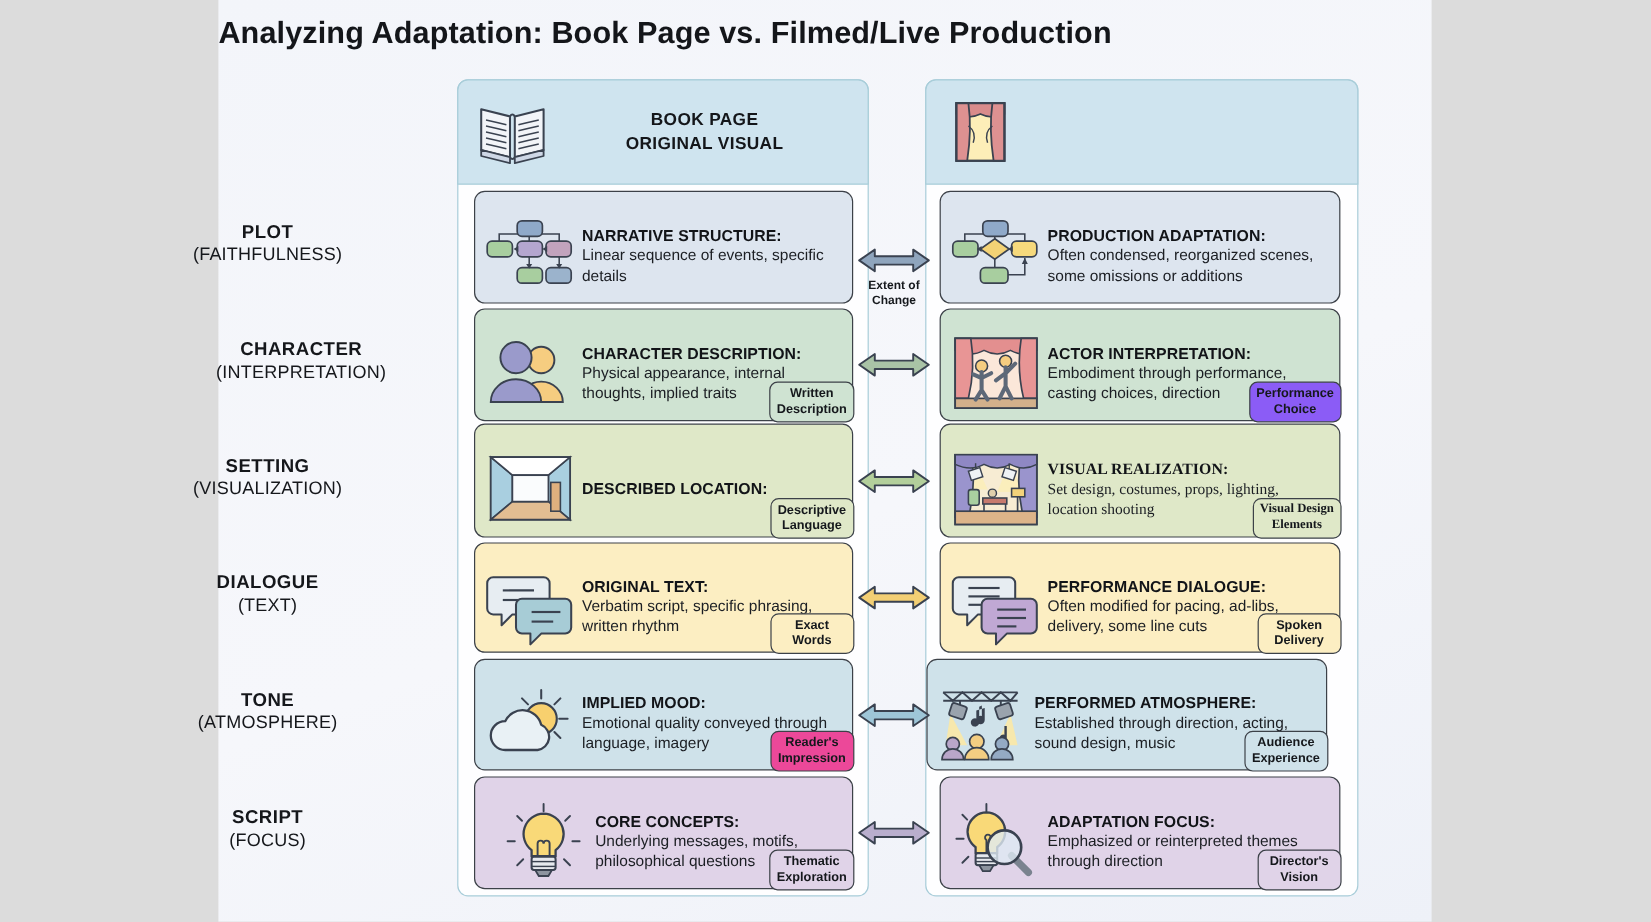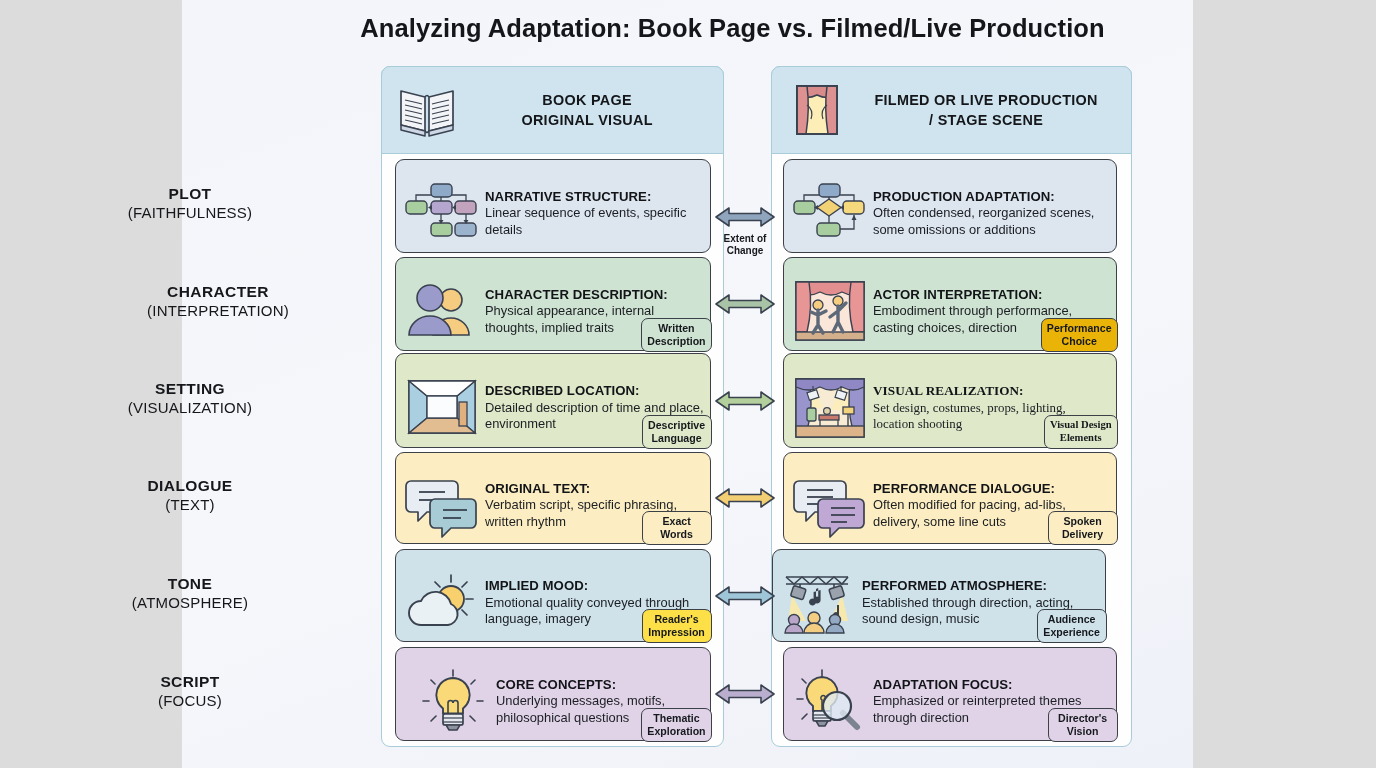"Analyzing Adaptation: Book Page vs." #title { margin-left: 45px -> none; text-align: center -> left }
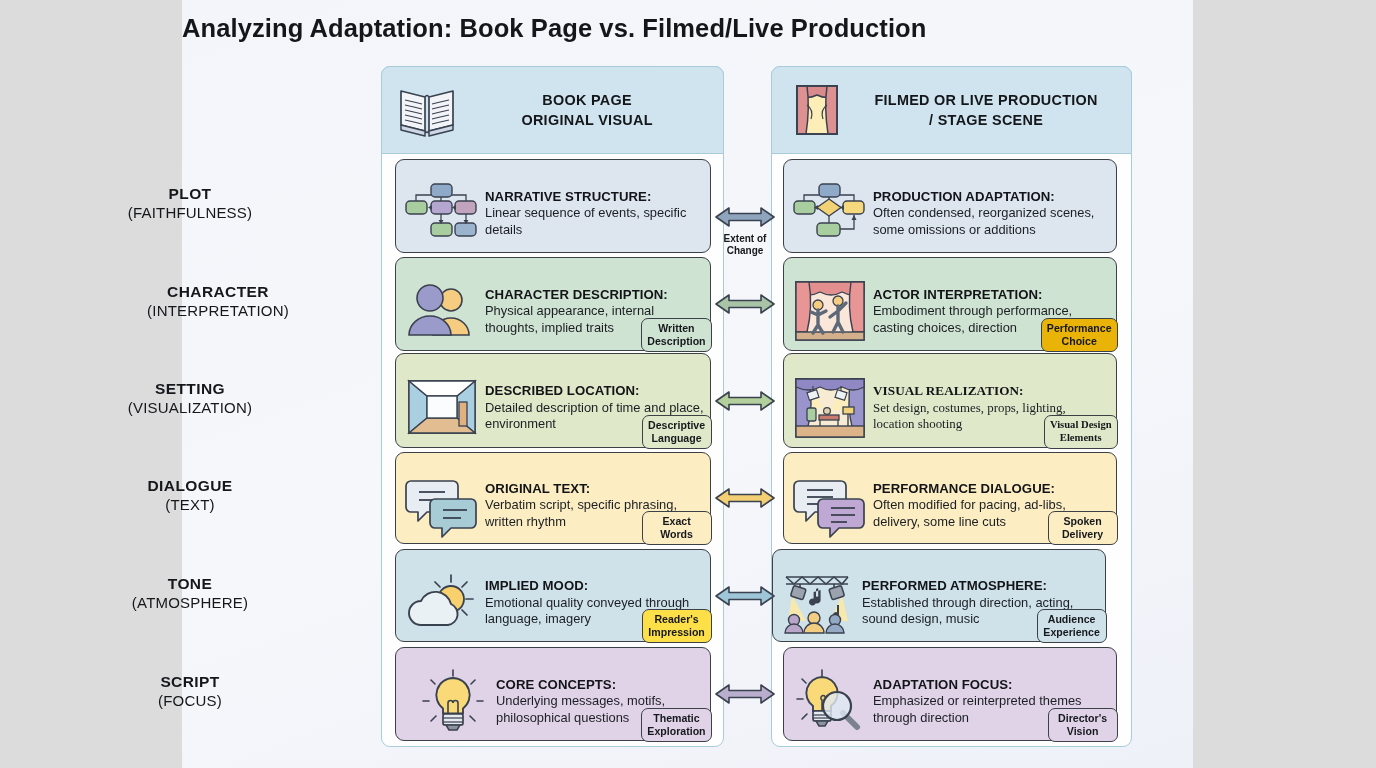"FILMED OR LIVE PRODUCTION" span.htext { html: <span> <span>FILMED OR LIVE PRODUCTION</span><br> <span>/ STAGE SCENE</span> </span> -> none }
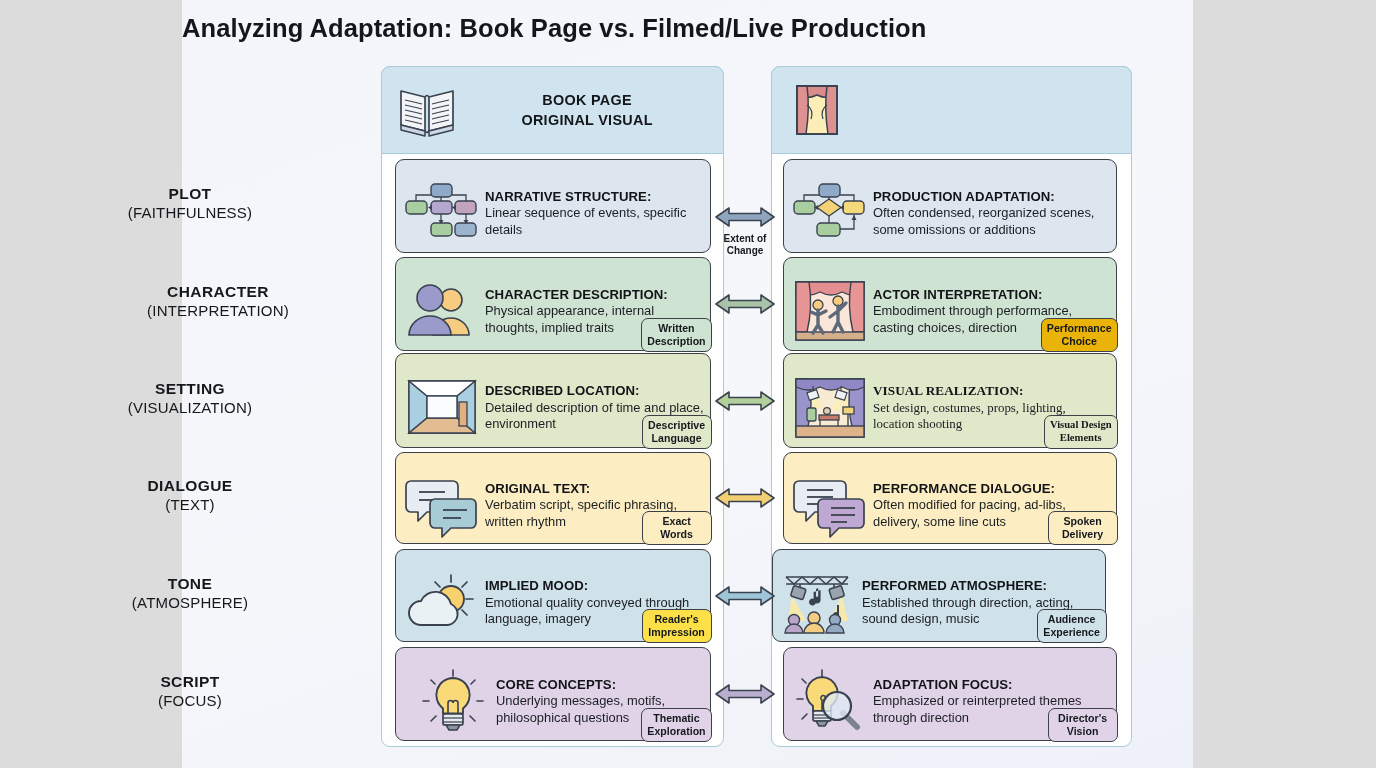"PLOT" .rowlabel { padding-left: none -> 33px }
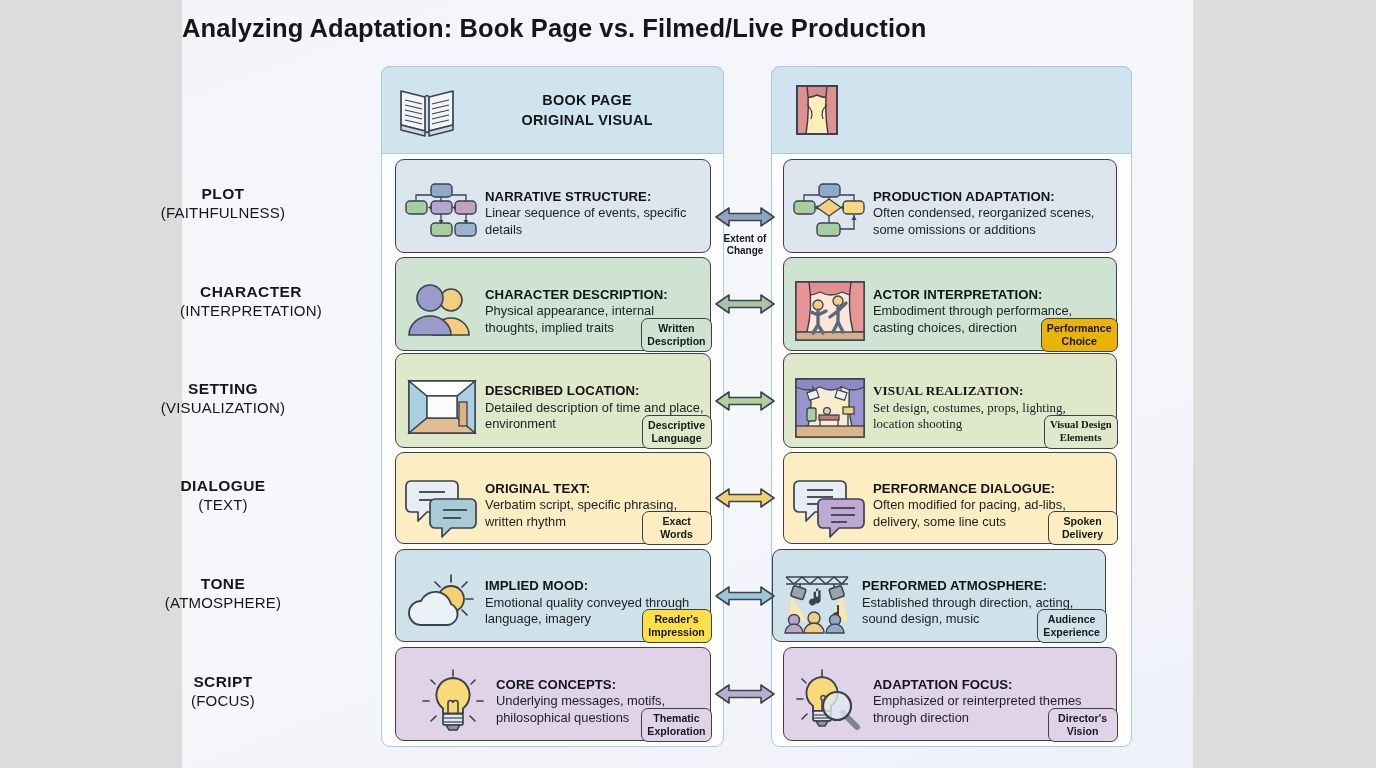"Performance" div.badge { background: #eab308 -> #8b5cf6 }
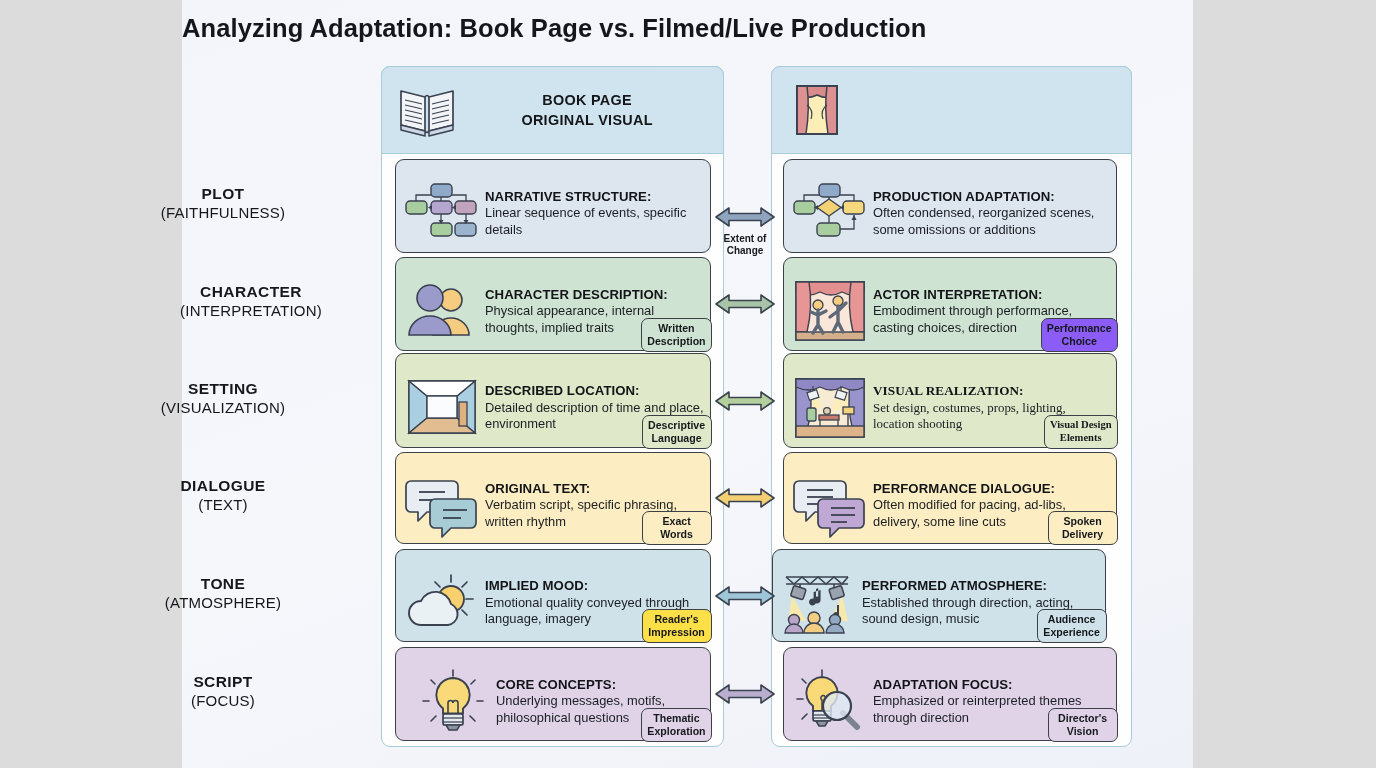"Detailed description of time and" div.card-body { html: <div>Detailed description of time and place, environment</div> -> none }
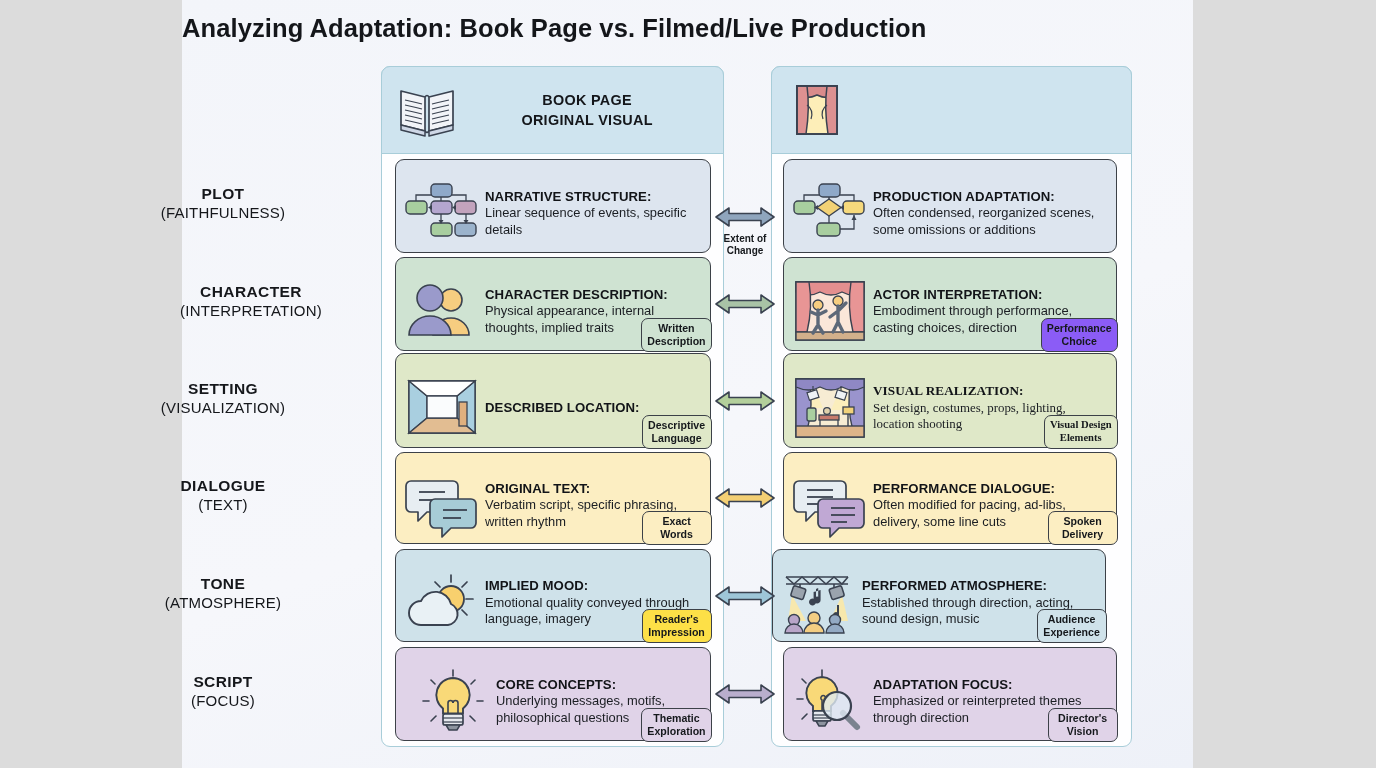"Reader's" div.badge { background: #fde047 -> #ec4899 }
